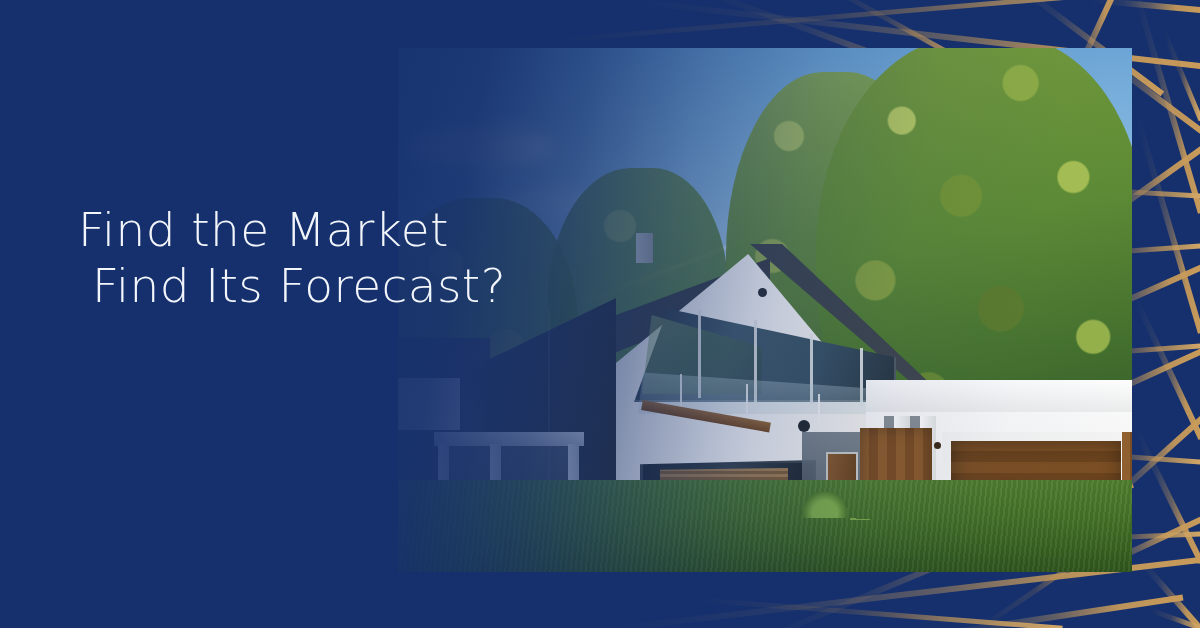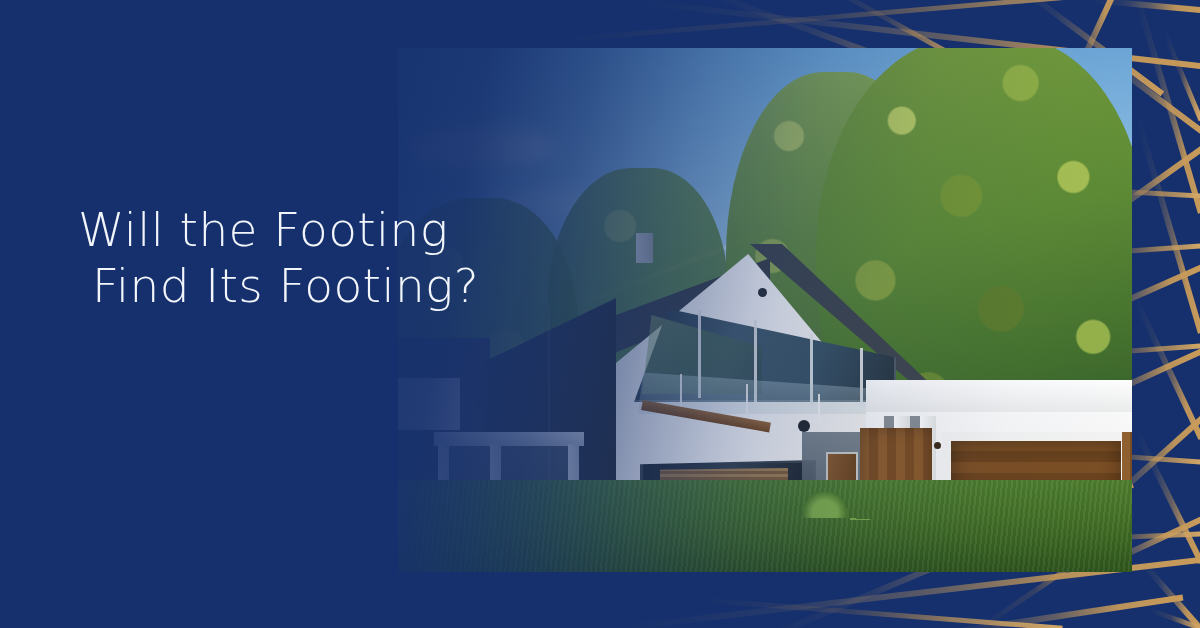"Will the Footing" div.subtitle-line { text: Will the Footing -> Find the Market }
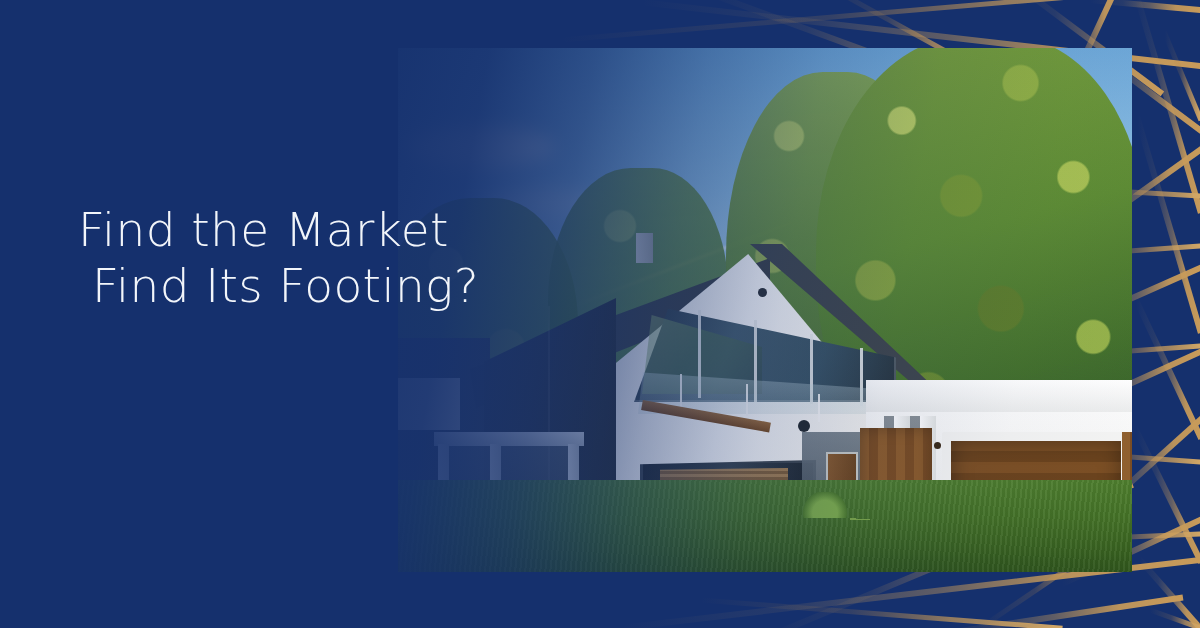"Find Its Footing?" div.subtitle-line { text: Footing -> Forecast }
